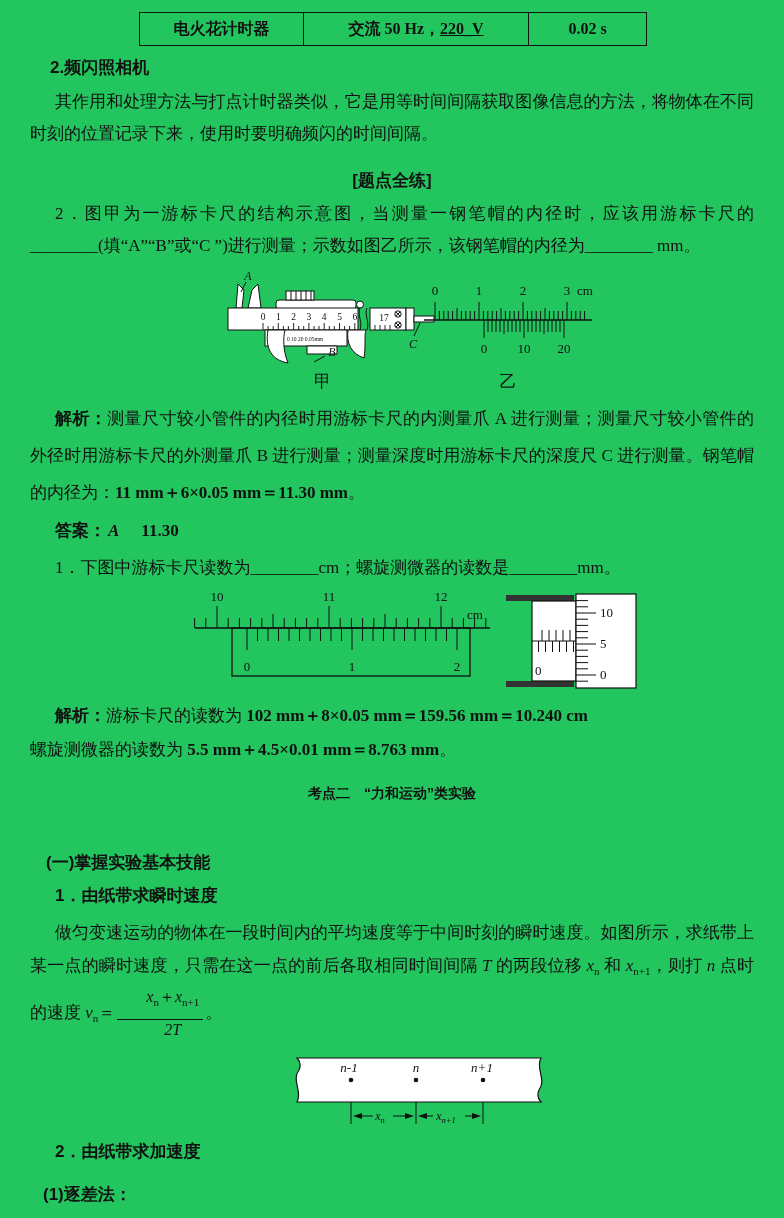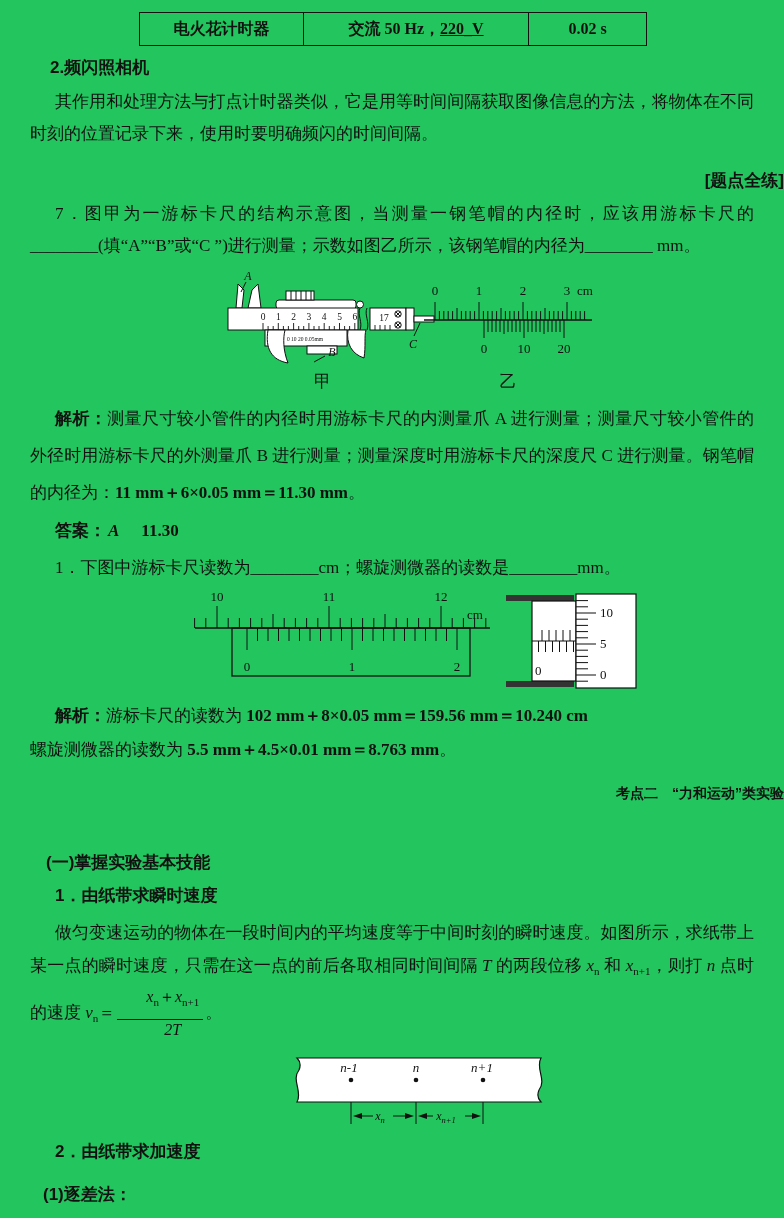"[题点全练]" .center { text-align: right -> center }
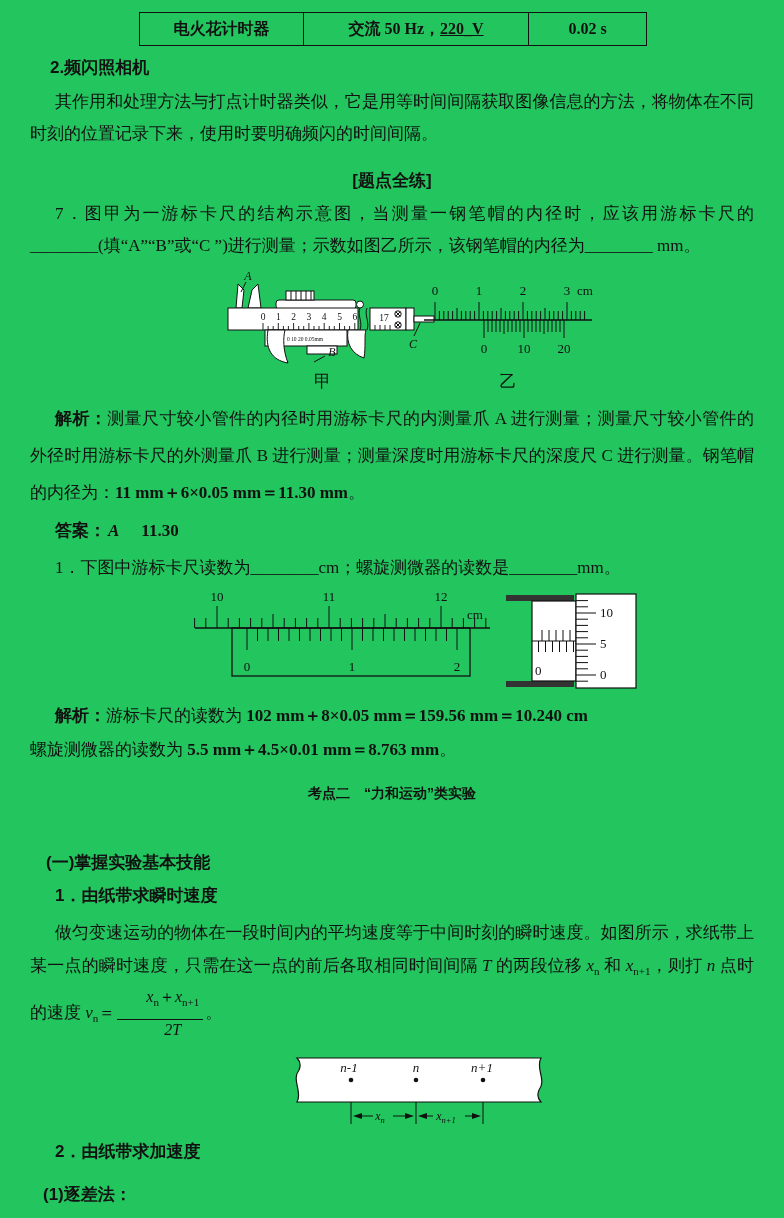"7．图甲为一游标卡尺的结构示意图，当测量一钢笔帽的内径时，应该用游标卡尺的___" div.abs { text: 7 -> 2 }
